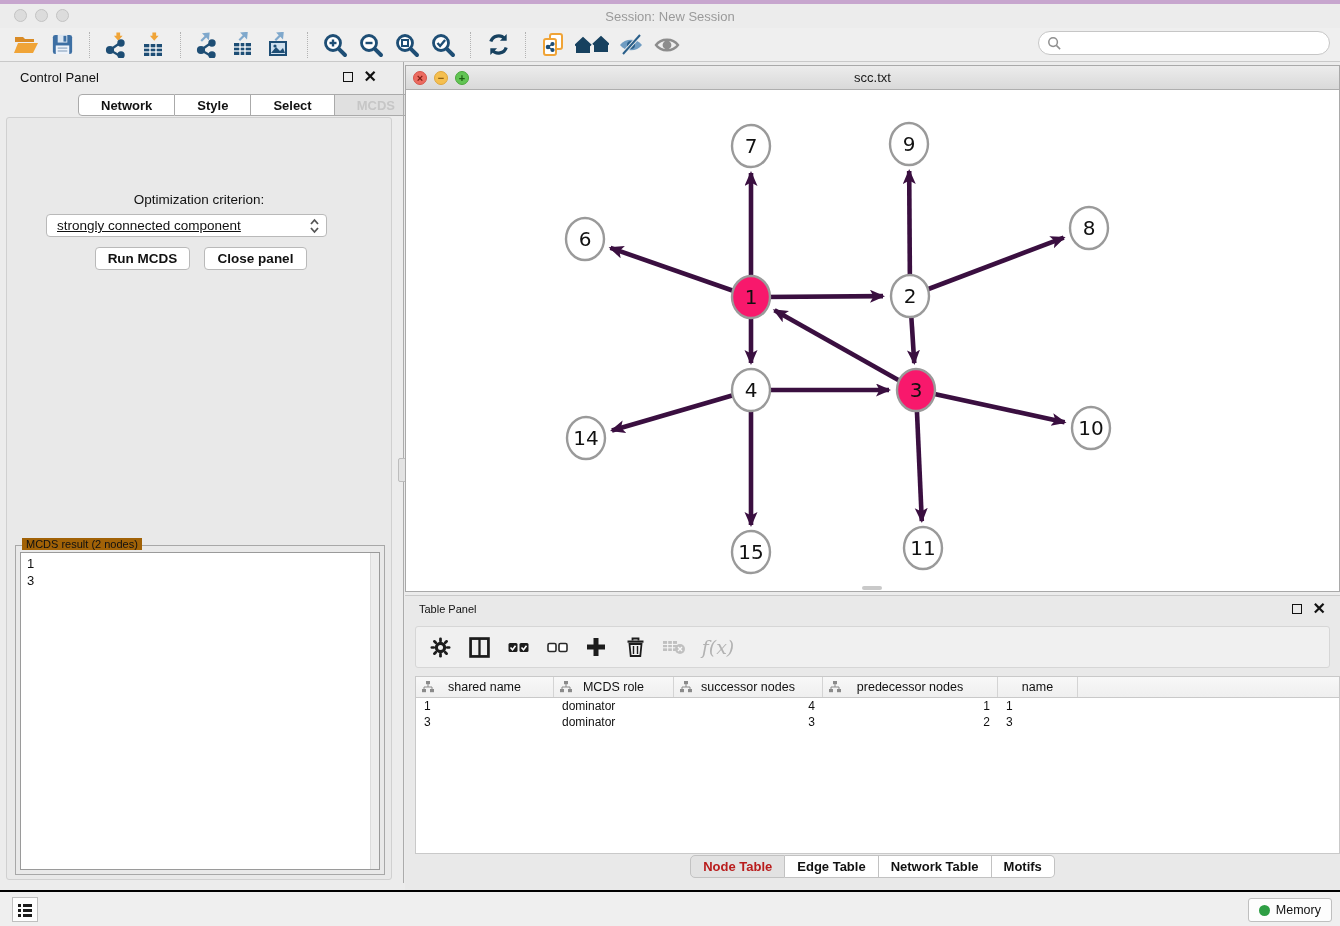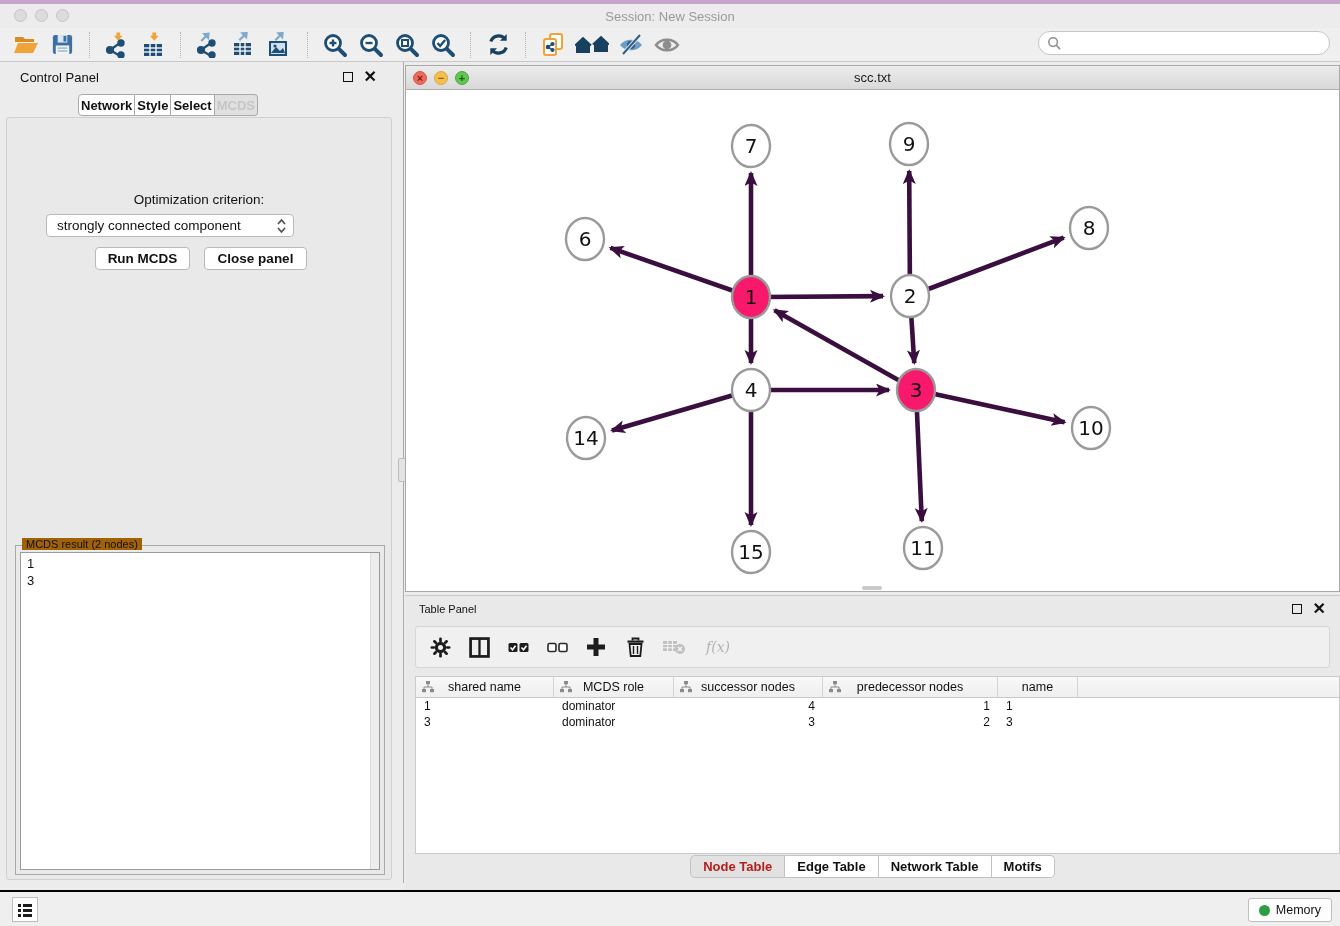"Network" .cp-tab { padding: 0 2px -> 0 22px }
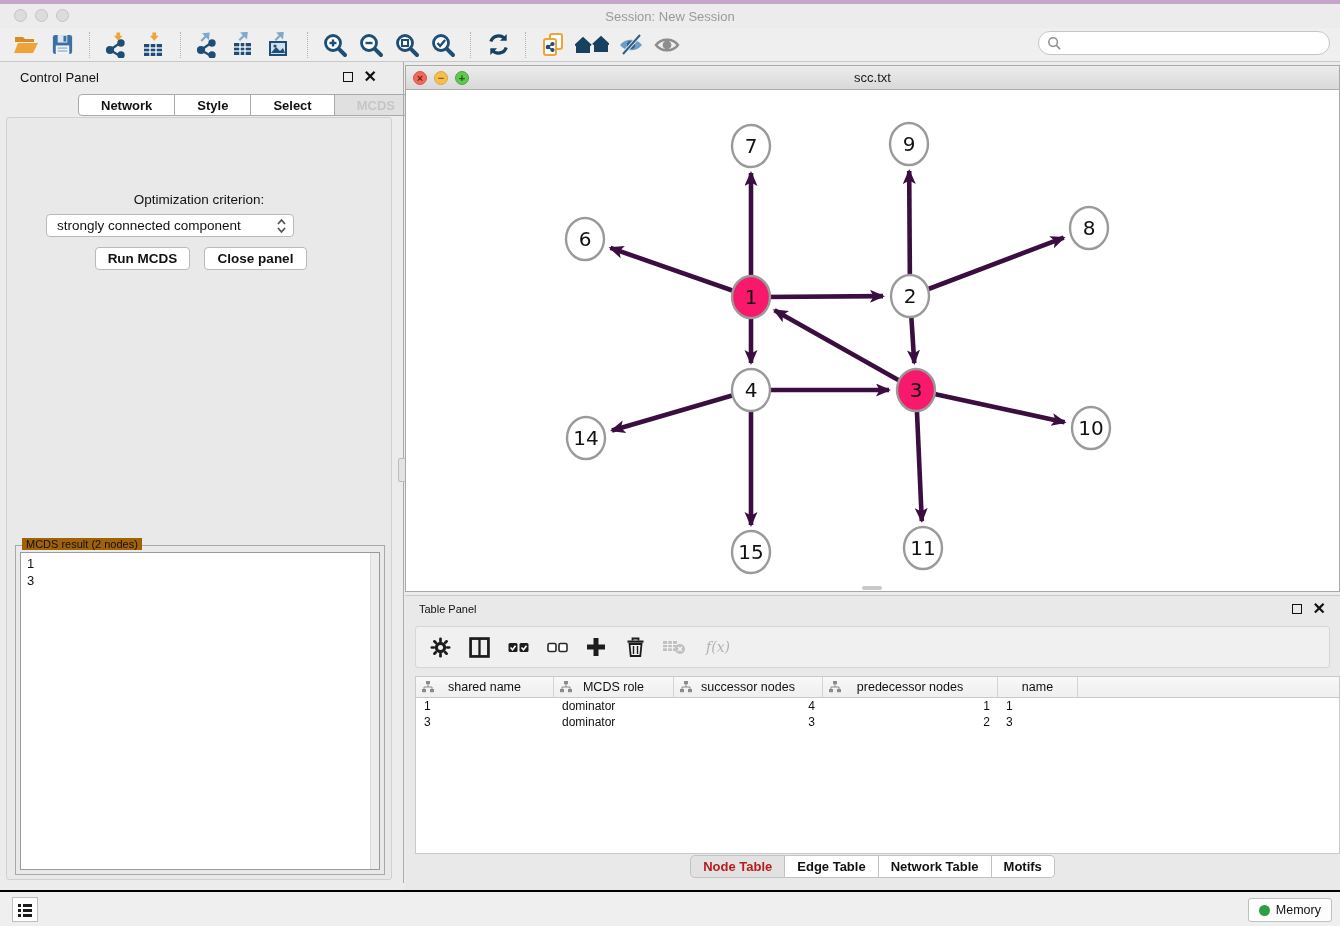"strongly connected component" .dropdown { text-decoration: none -> underline; width: 248px -> 281px }
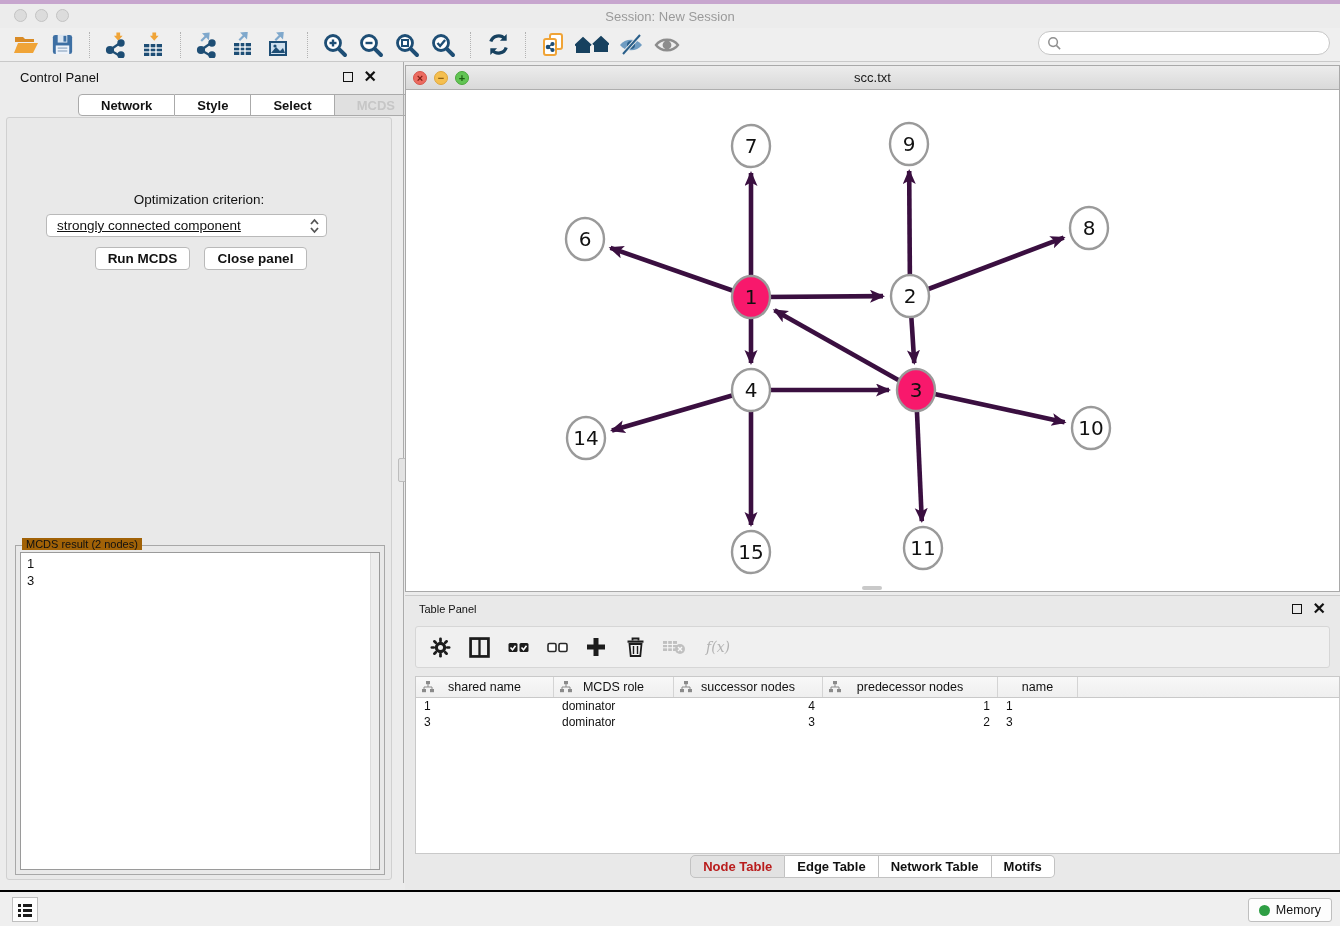"f(x)" .fx-label { font-size: 14px -> 19px }
